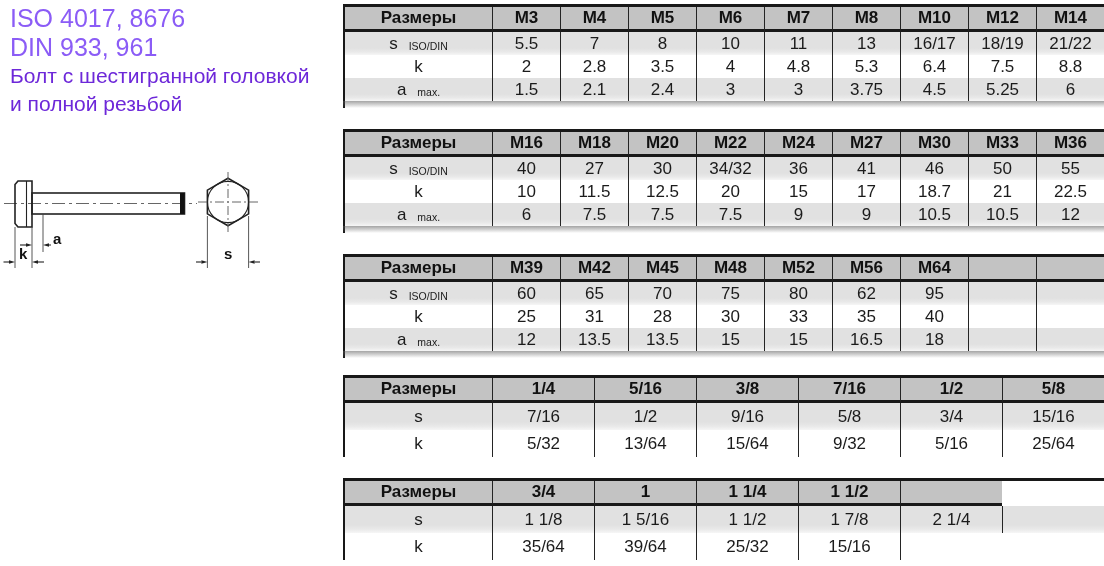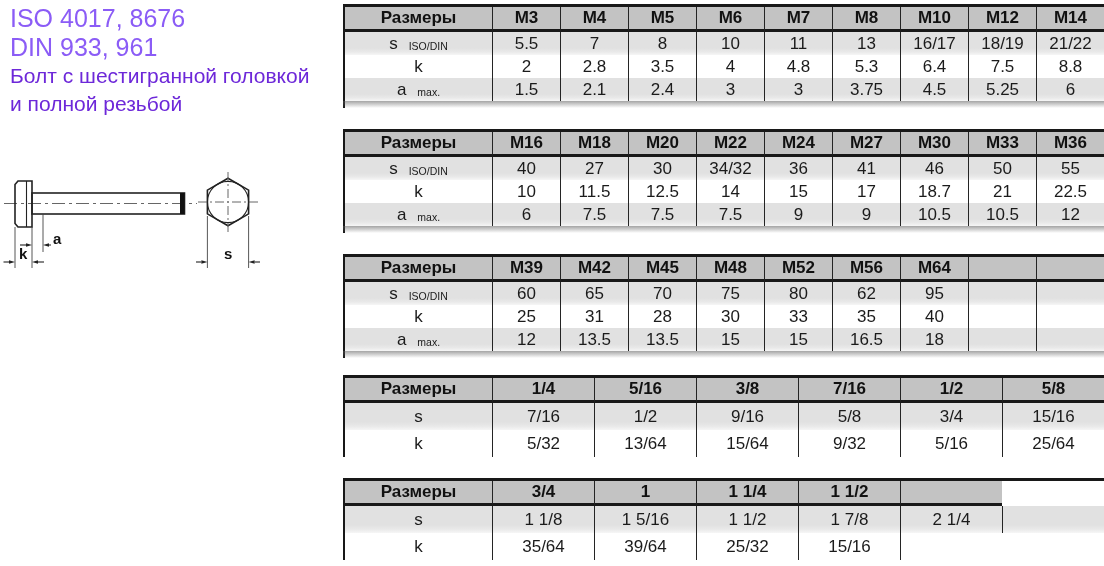"14" div.cell { text: 14 -> 20 }
